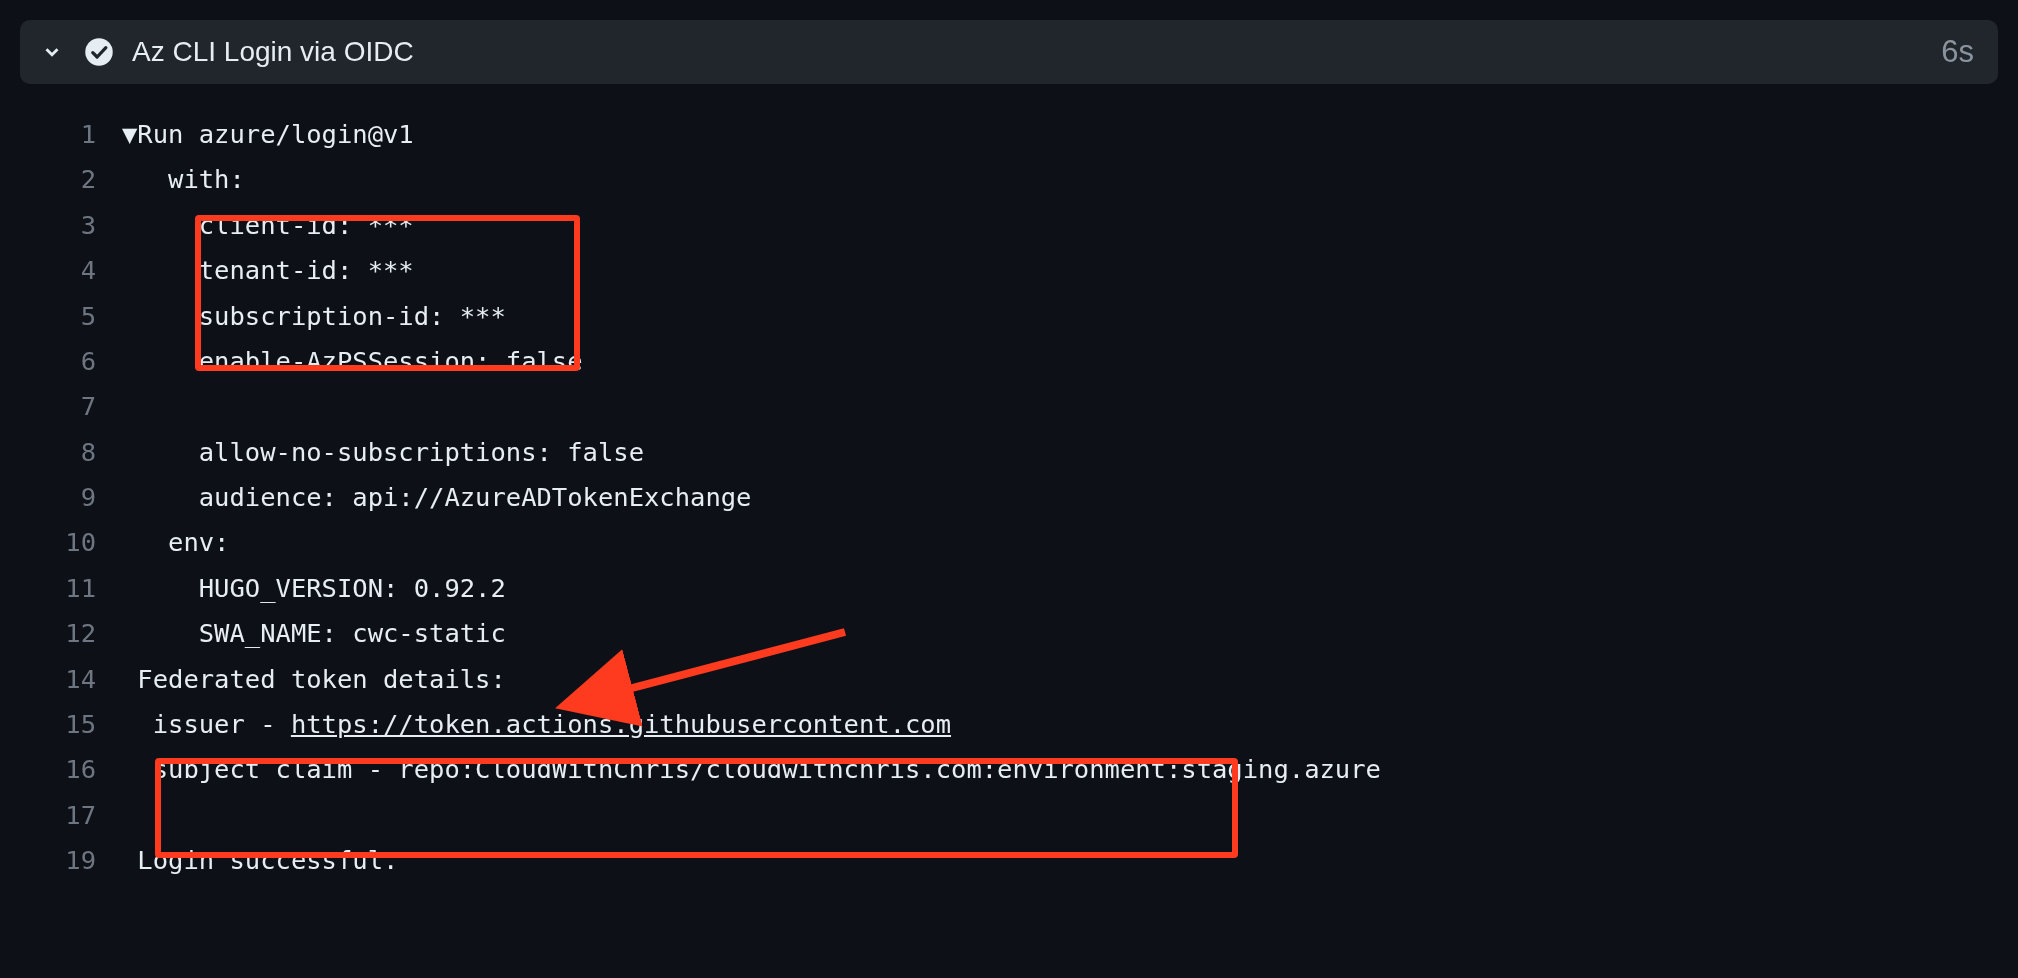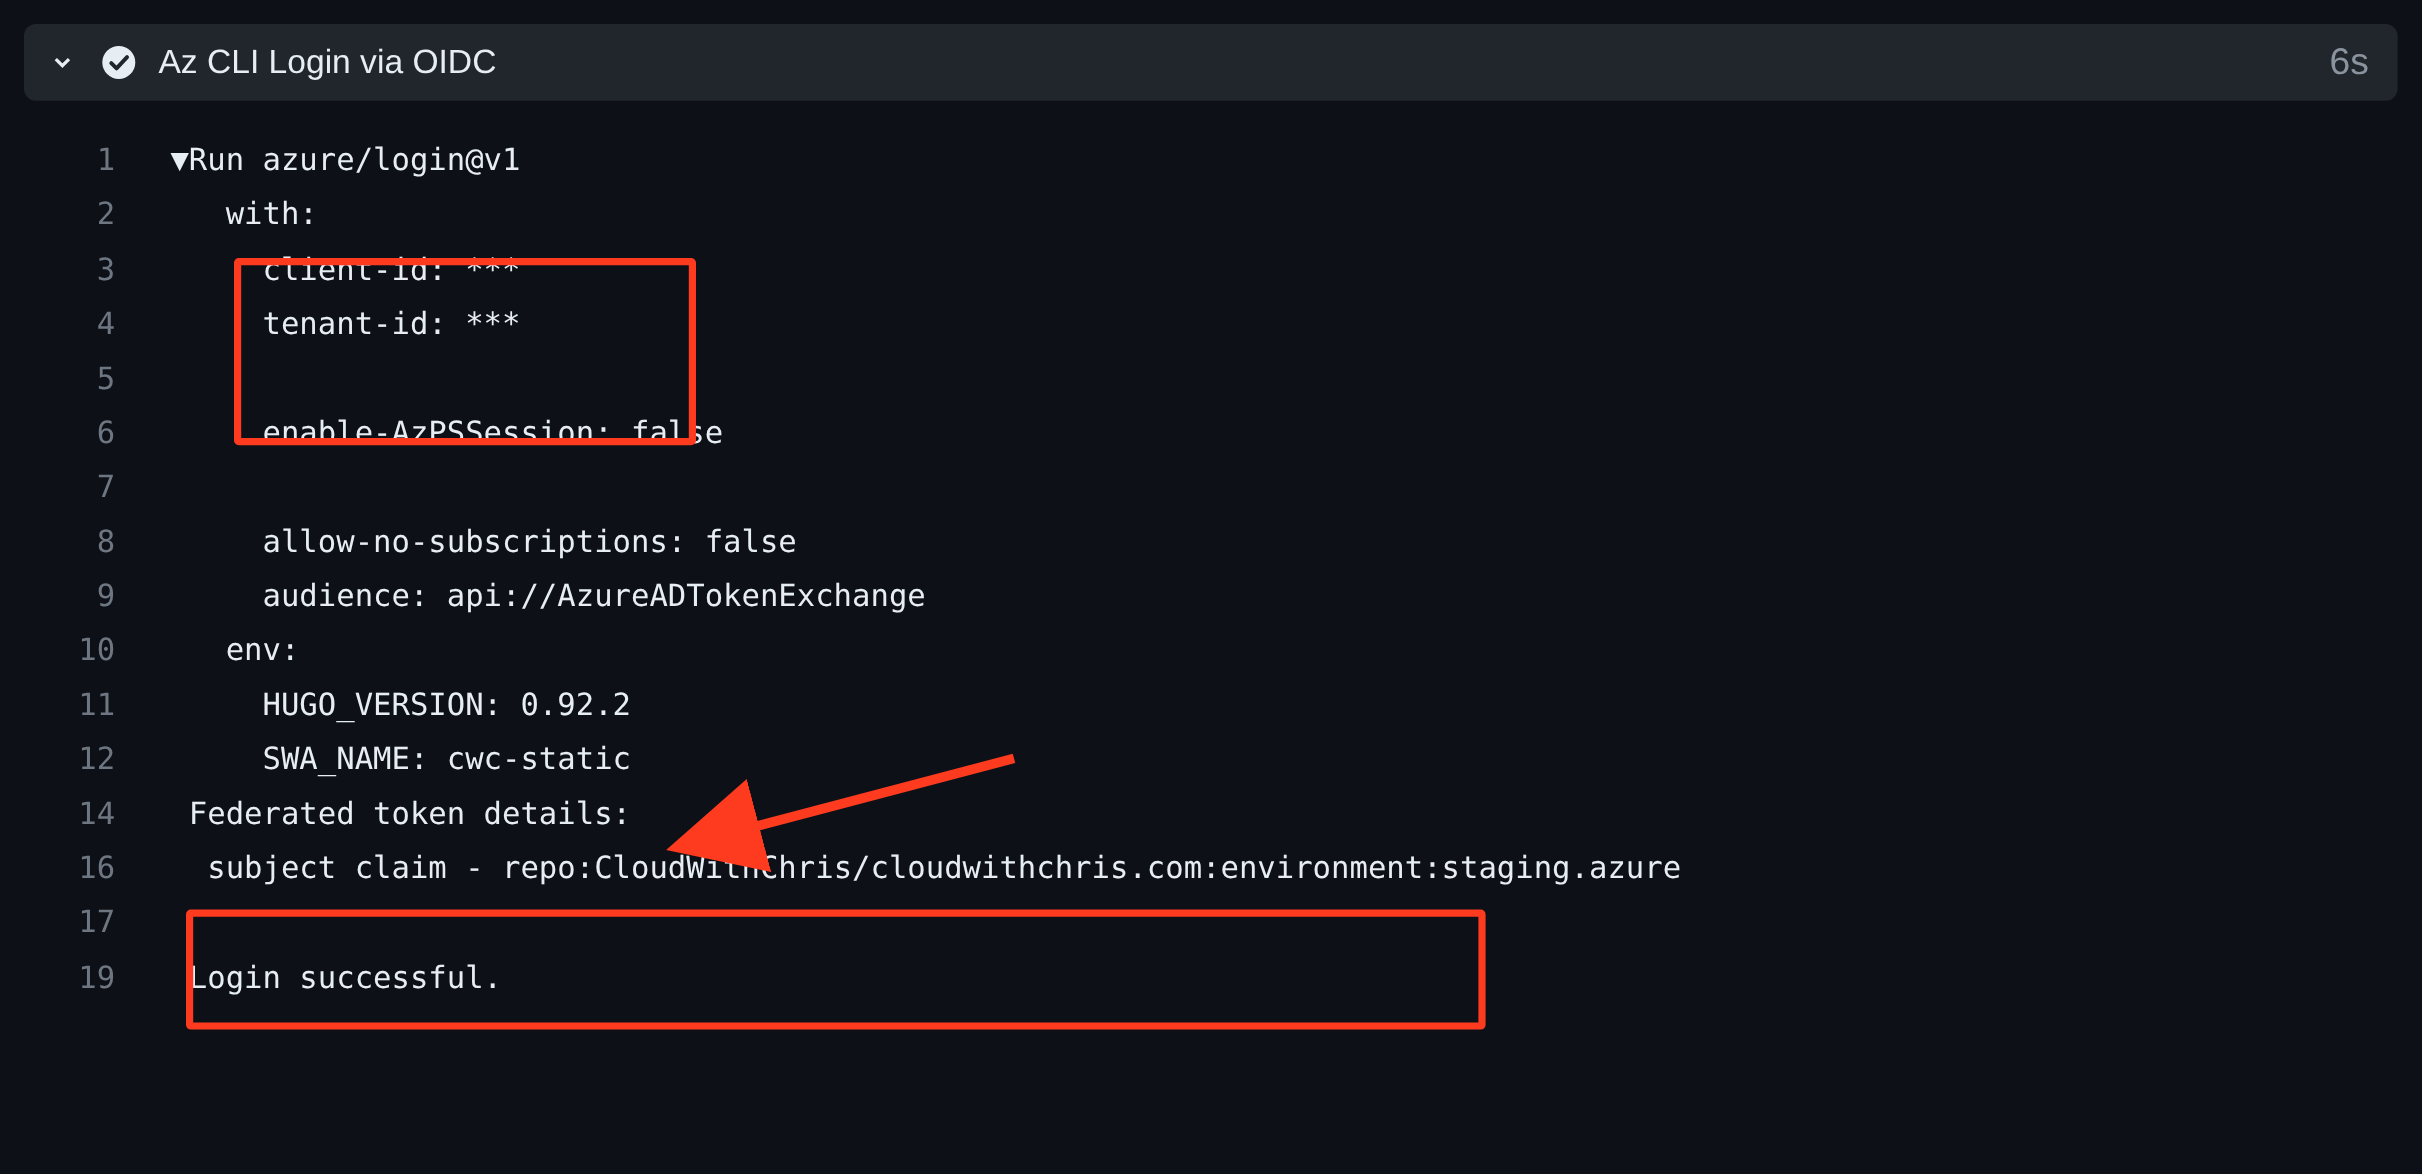"▼Run azure/login@v1" .lc { margin-left: 20px -> none }
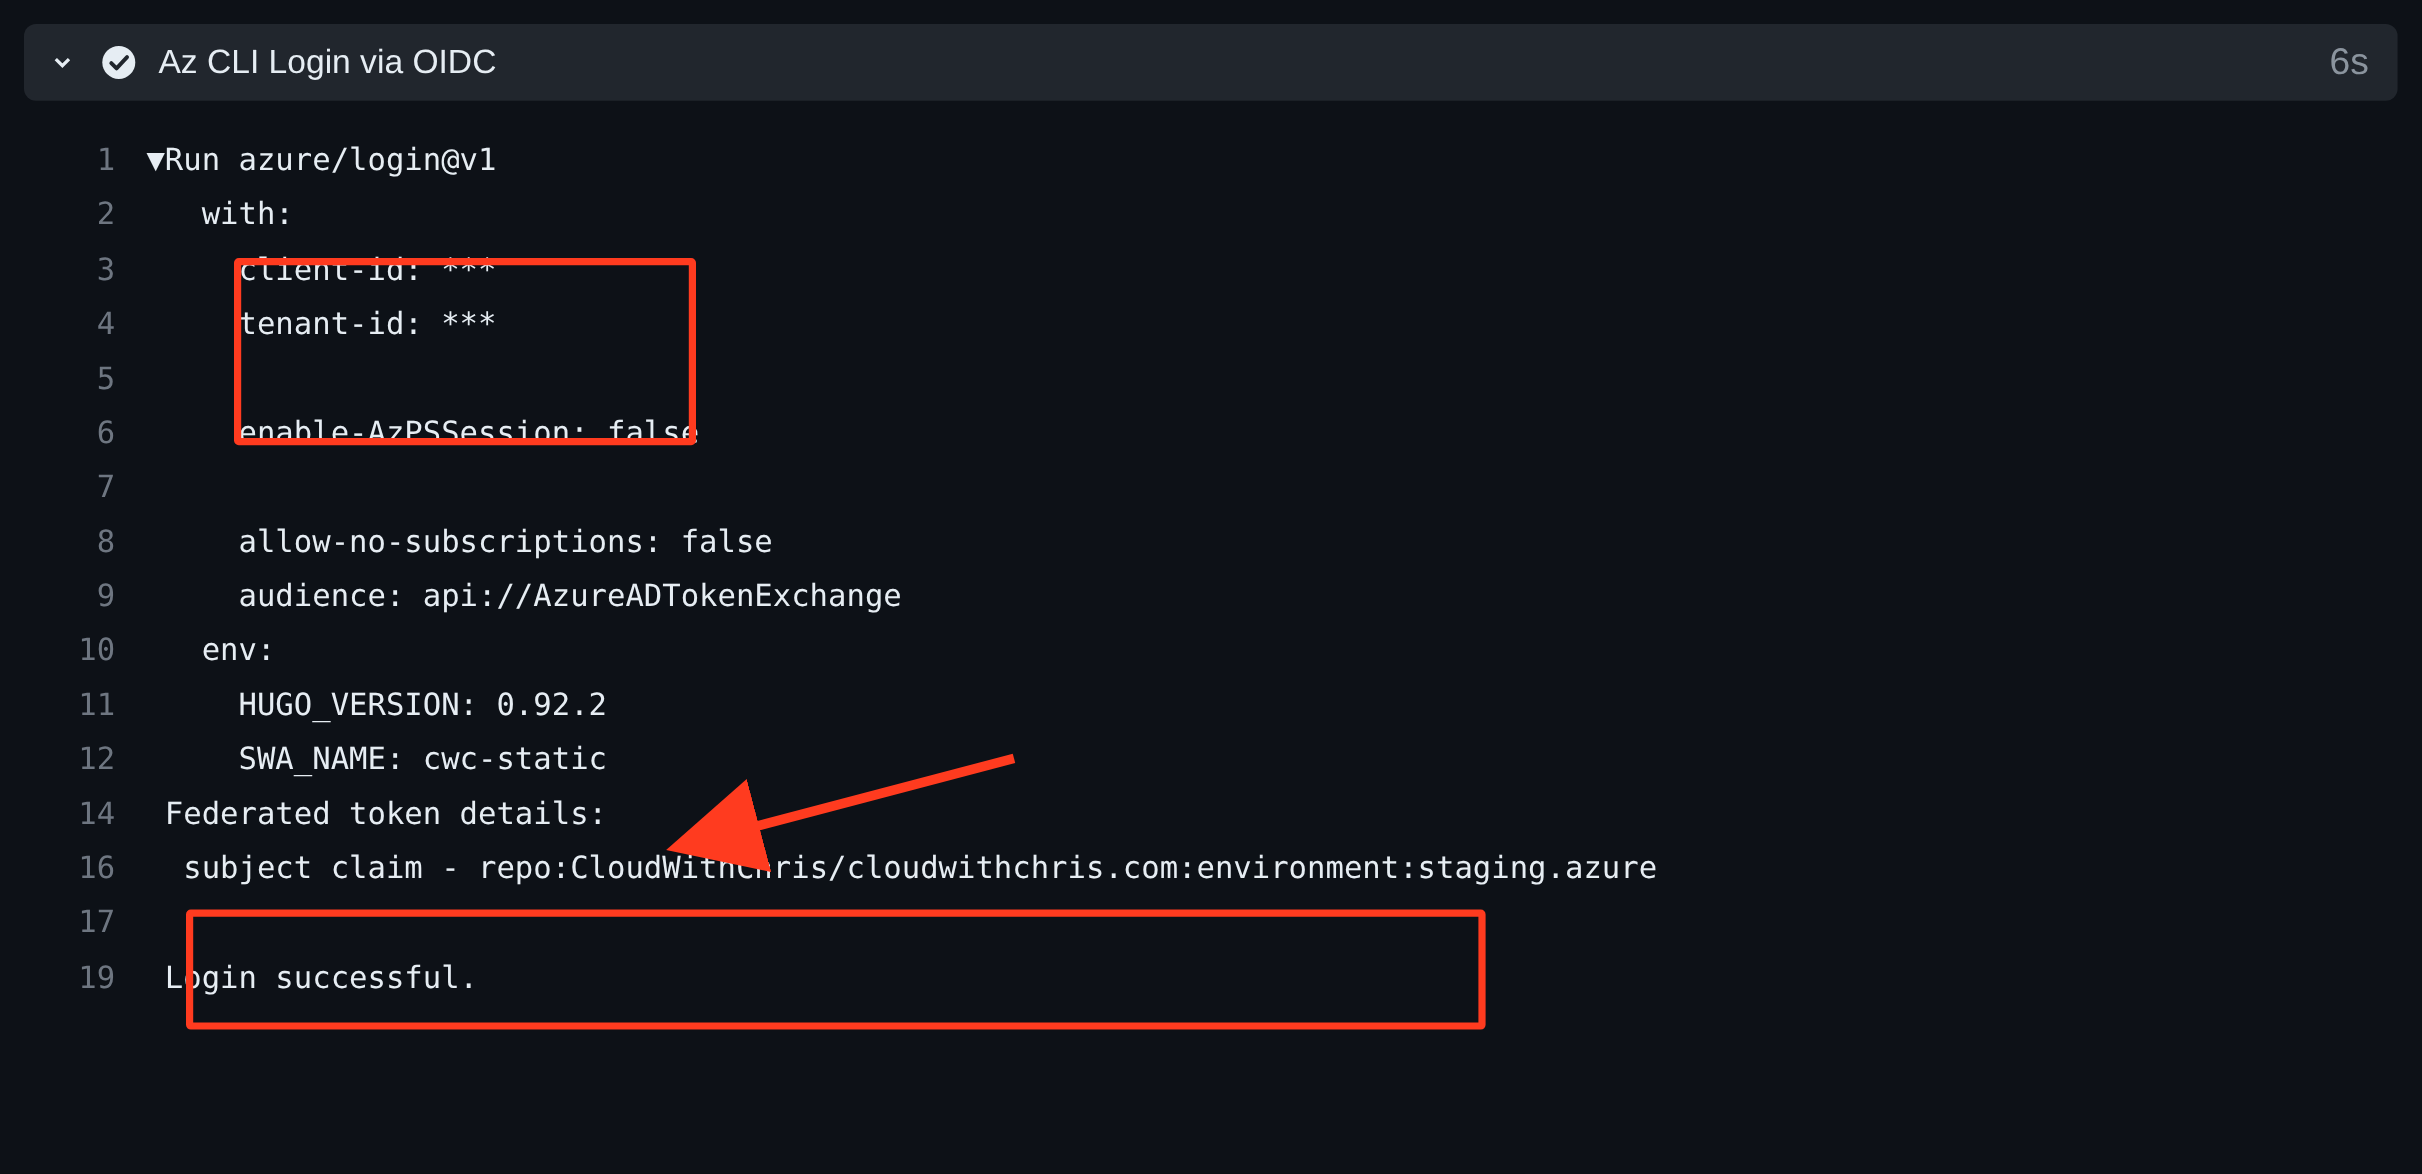"subscription-id: ***" span.lc { html: none -> <span> <span>subscription-id: ***</span></span> }
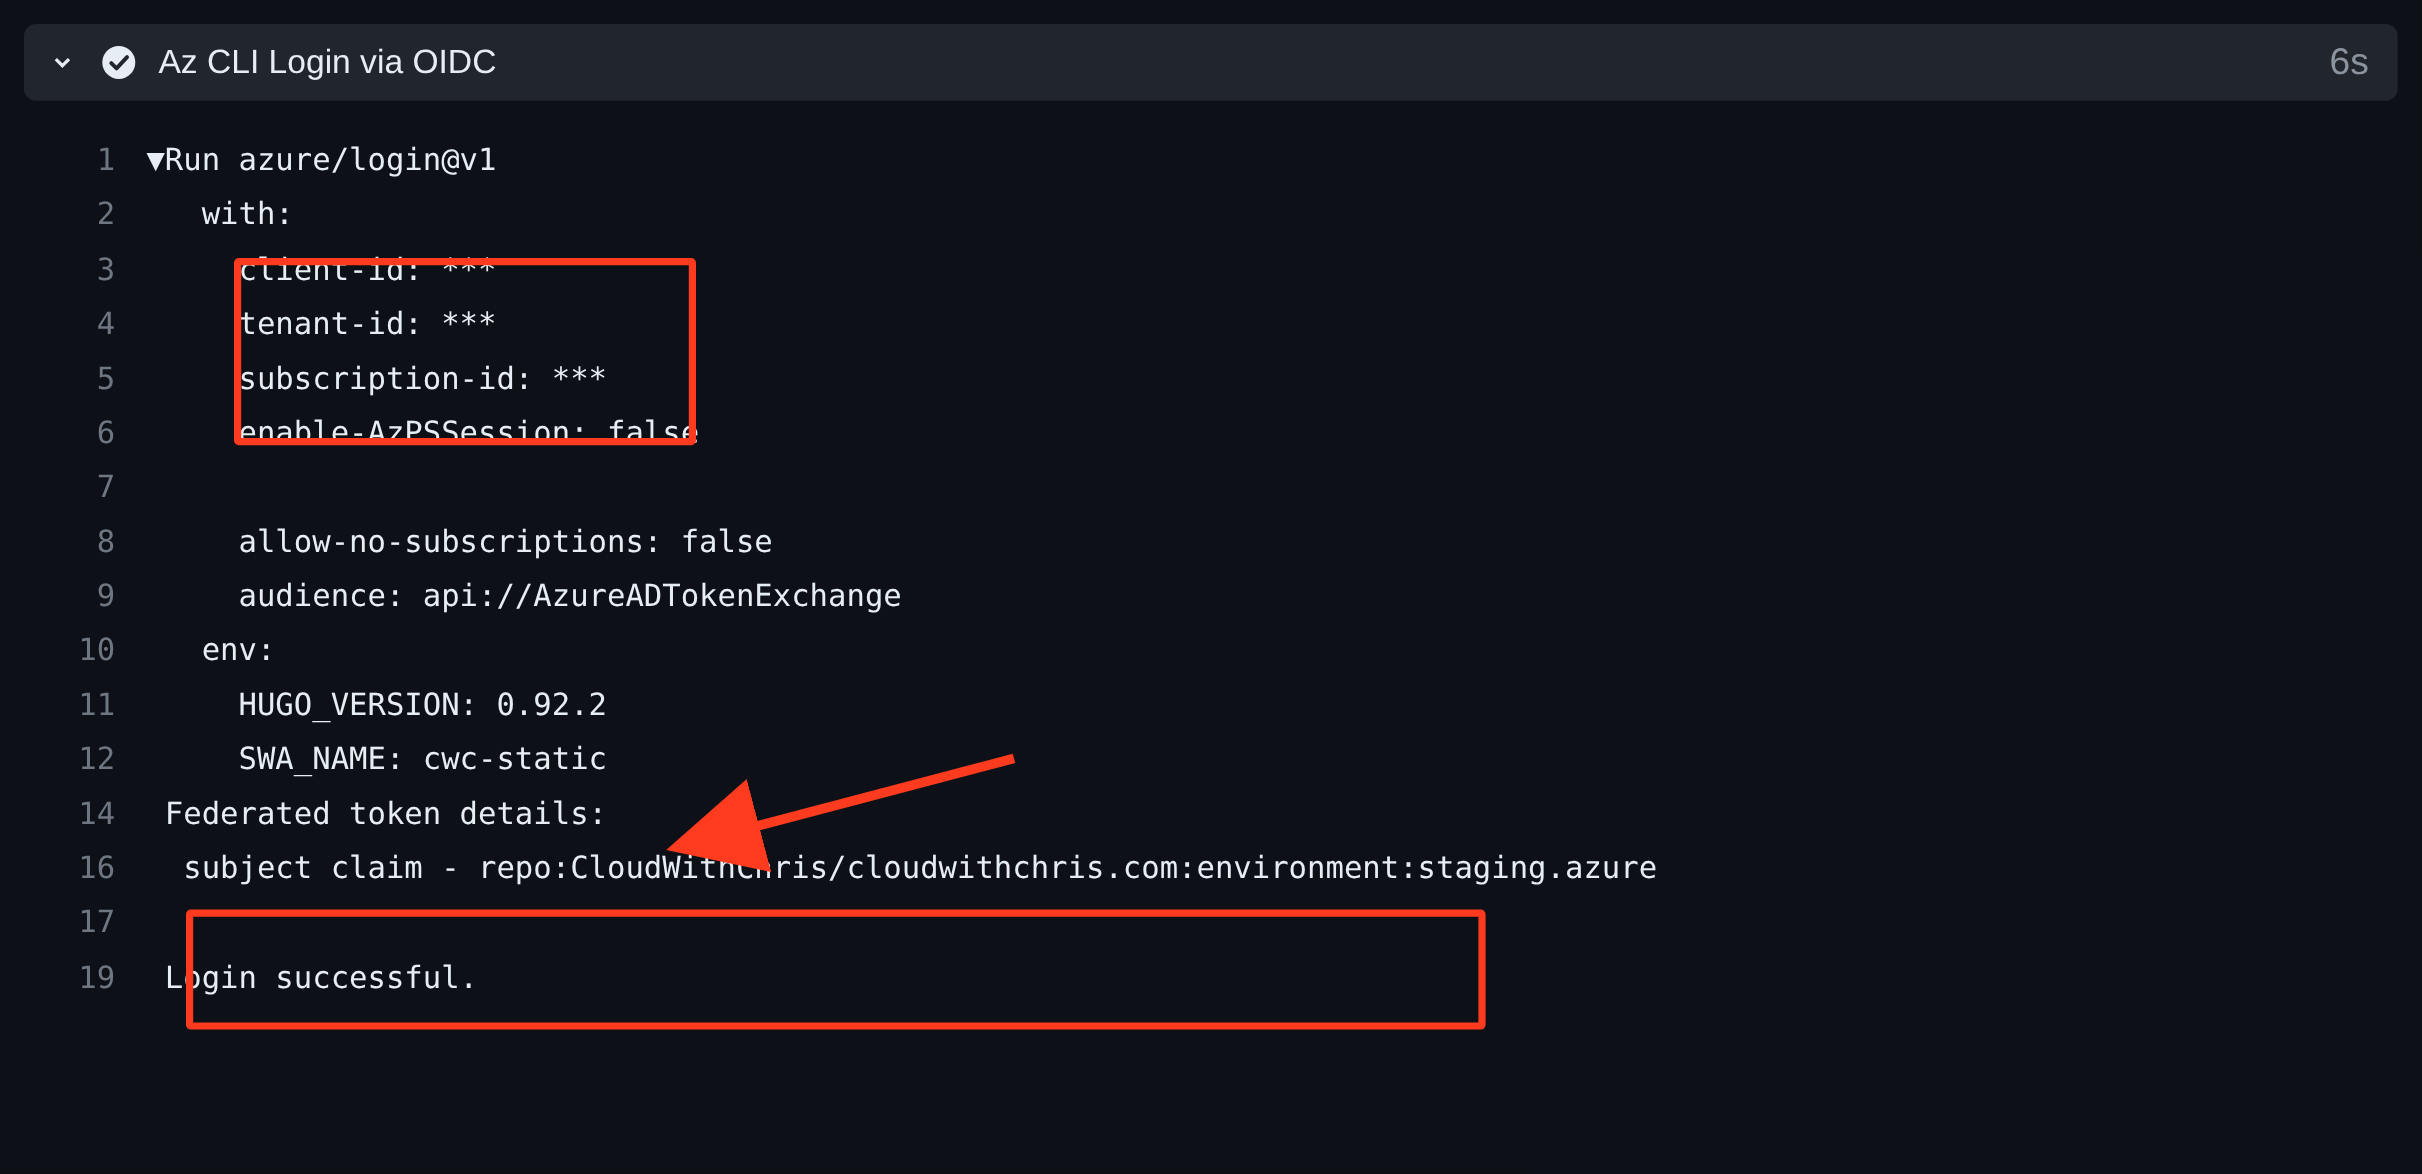"15" div.log-line { html: none -> <div><span>15</span><span> <span> issuer - </span><span>https://token.actions.githubusercontent.com</span></span></div> }
